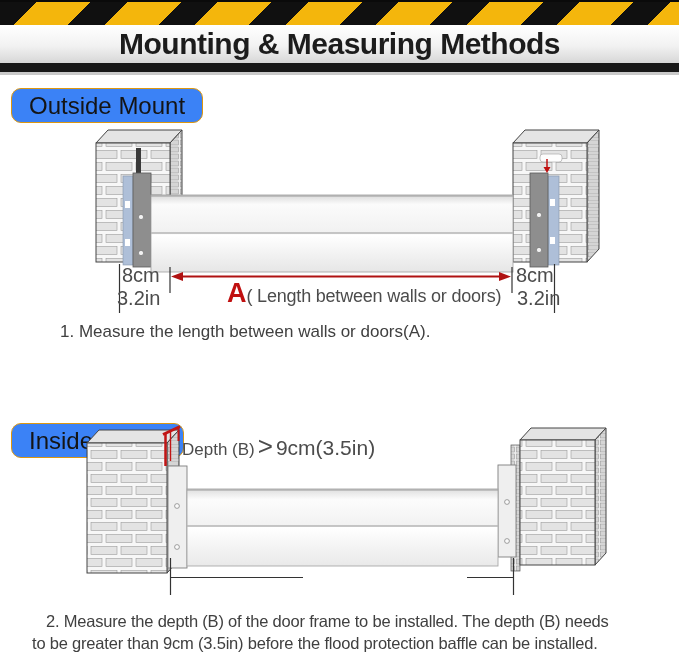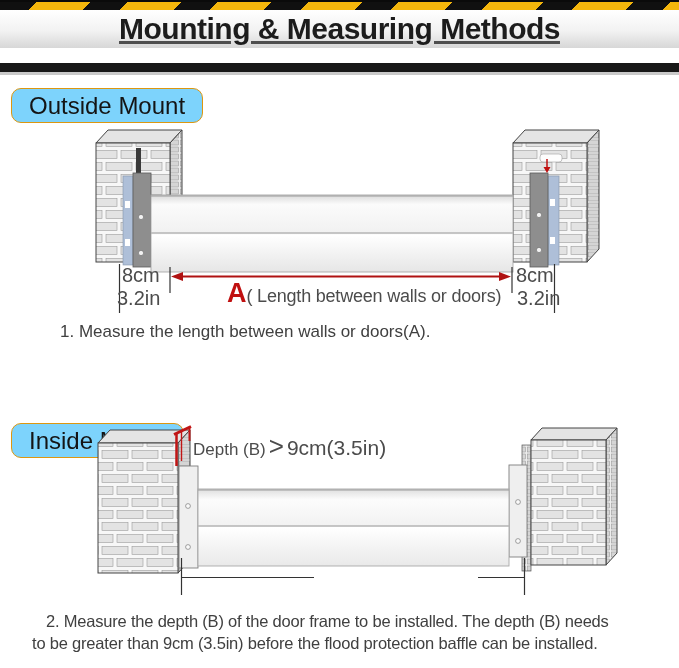"Mounting & Measuring Methods" .title-bar { text-decoration: underline -> none; top: 10px -> 25px }
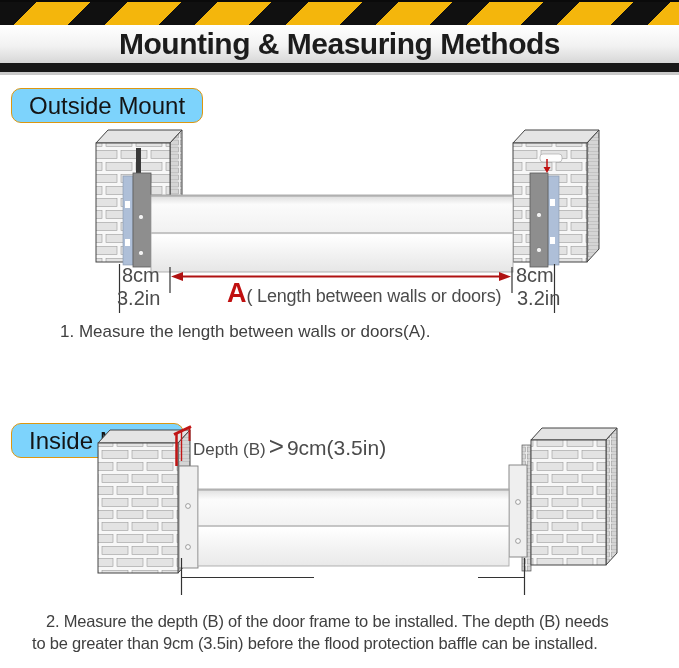"Outside Mount" .badge { background: #7dd3fc -> #3b82f6 }
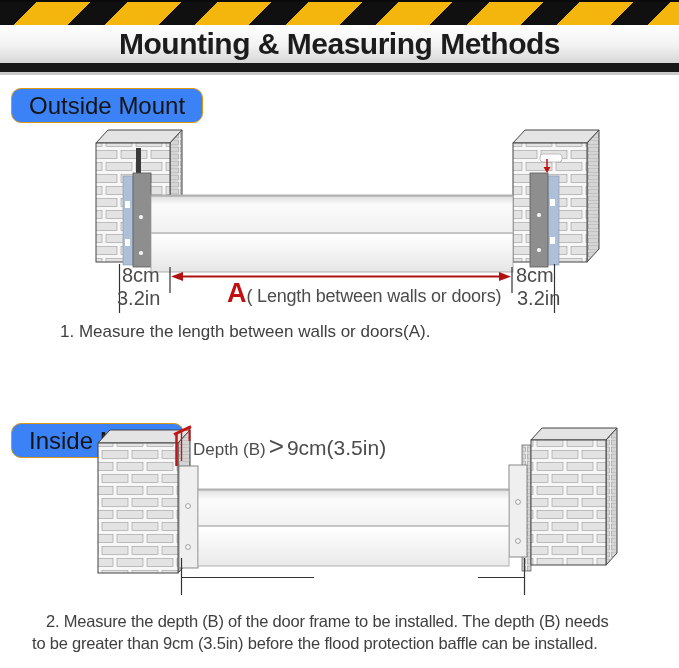"Depth (B)" .diagram-inside { left: 71px -> 60px }
